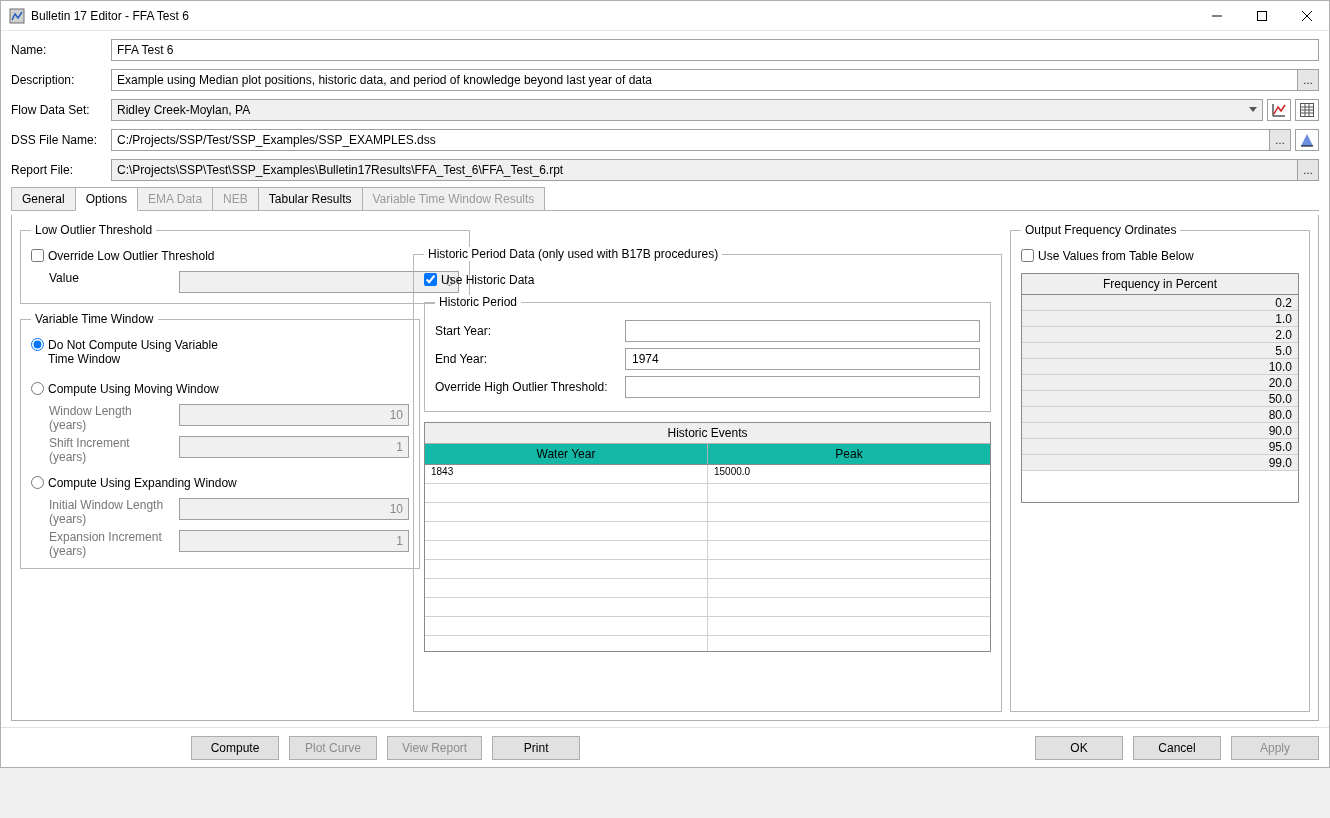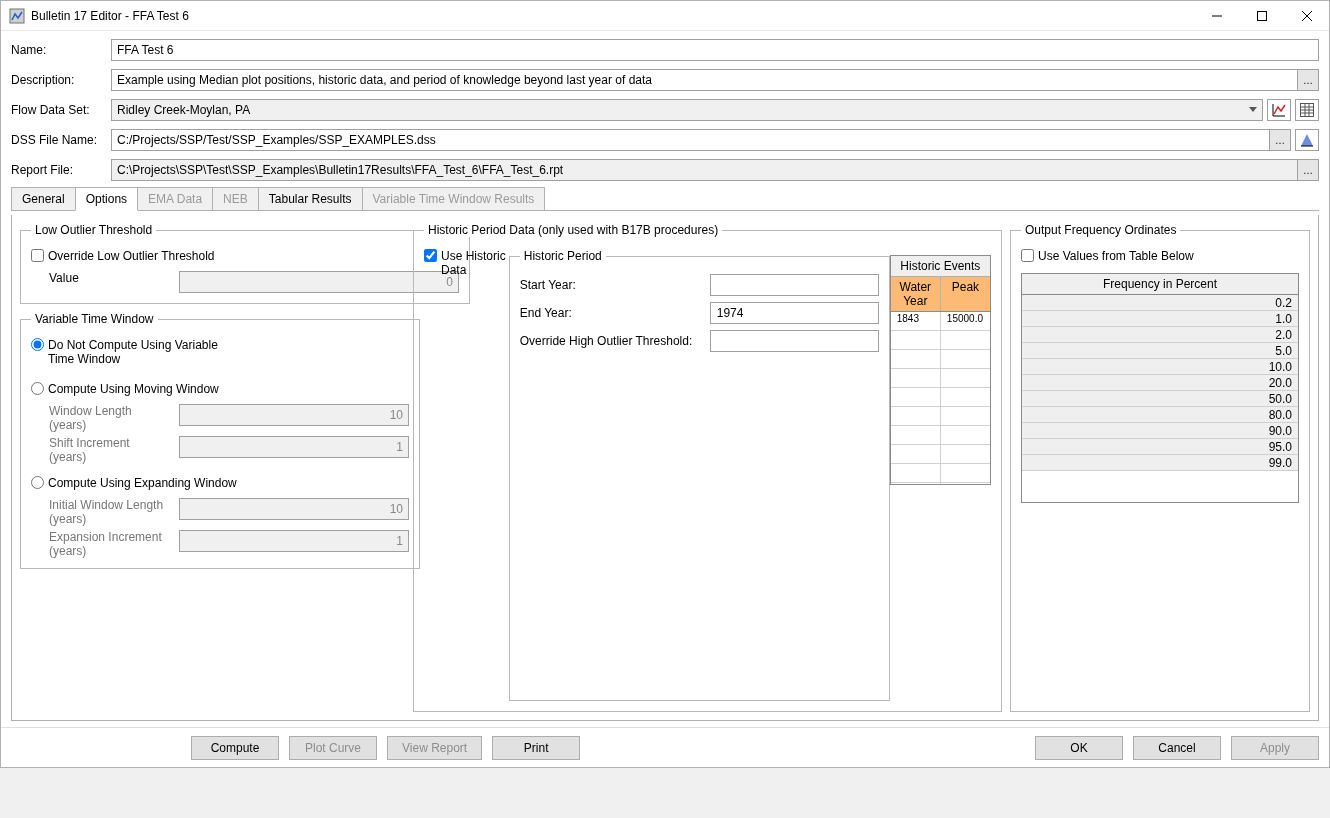"Historic Period Data (only used" fieldset.groupbox { flex-direction: row -> column; margin-top: none -> 24px }
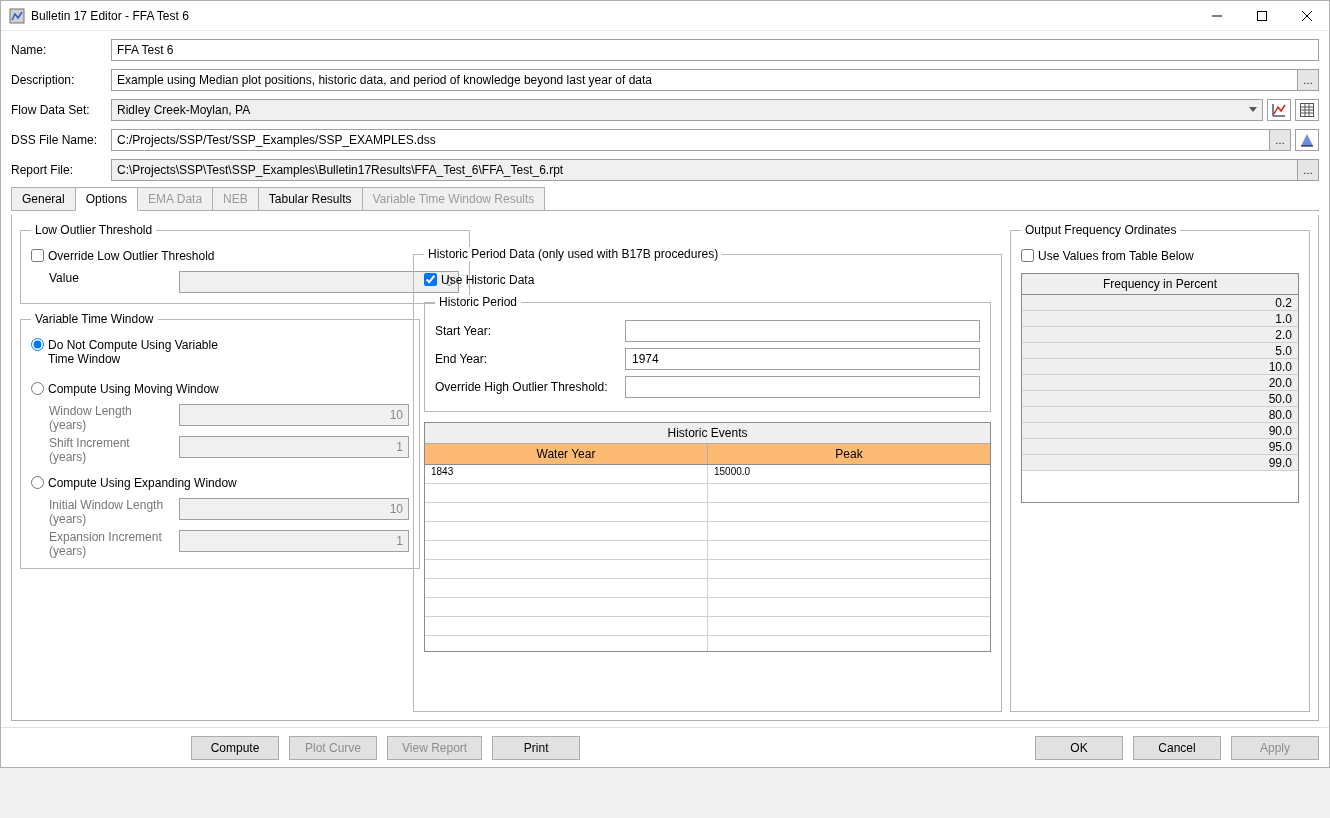"Water Year" .he-head { background: #fdba74 -> #14b8a6 }
